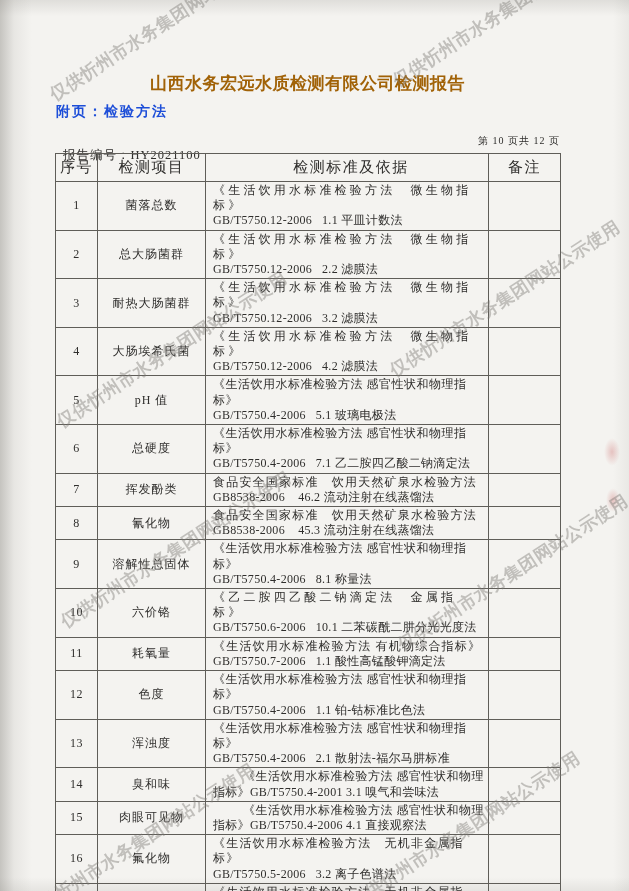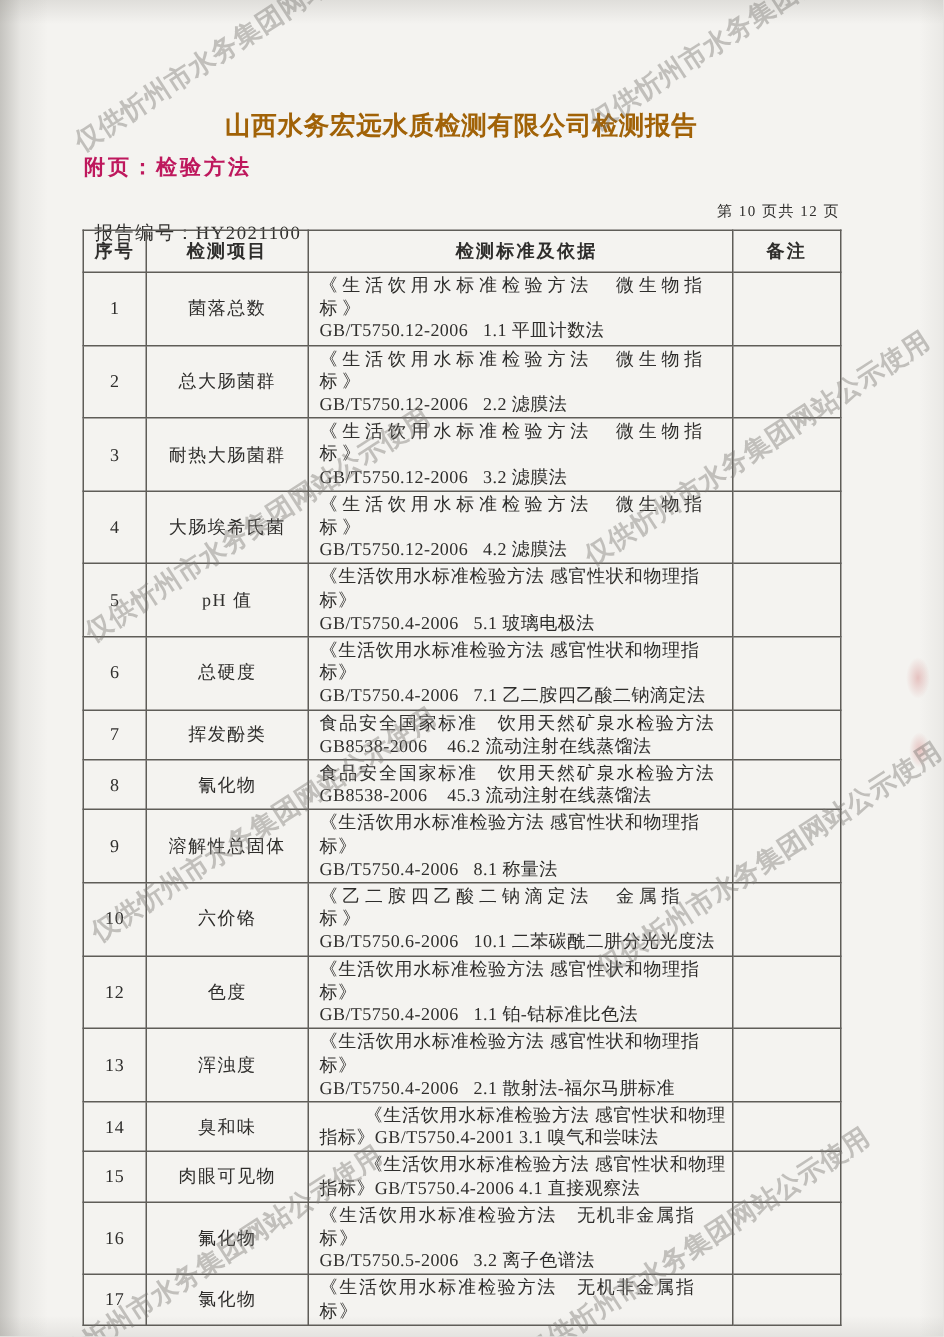"附页：检验方法" .subtitle { color: #be185d -> #1d4ed8 }
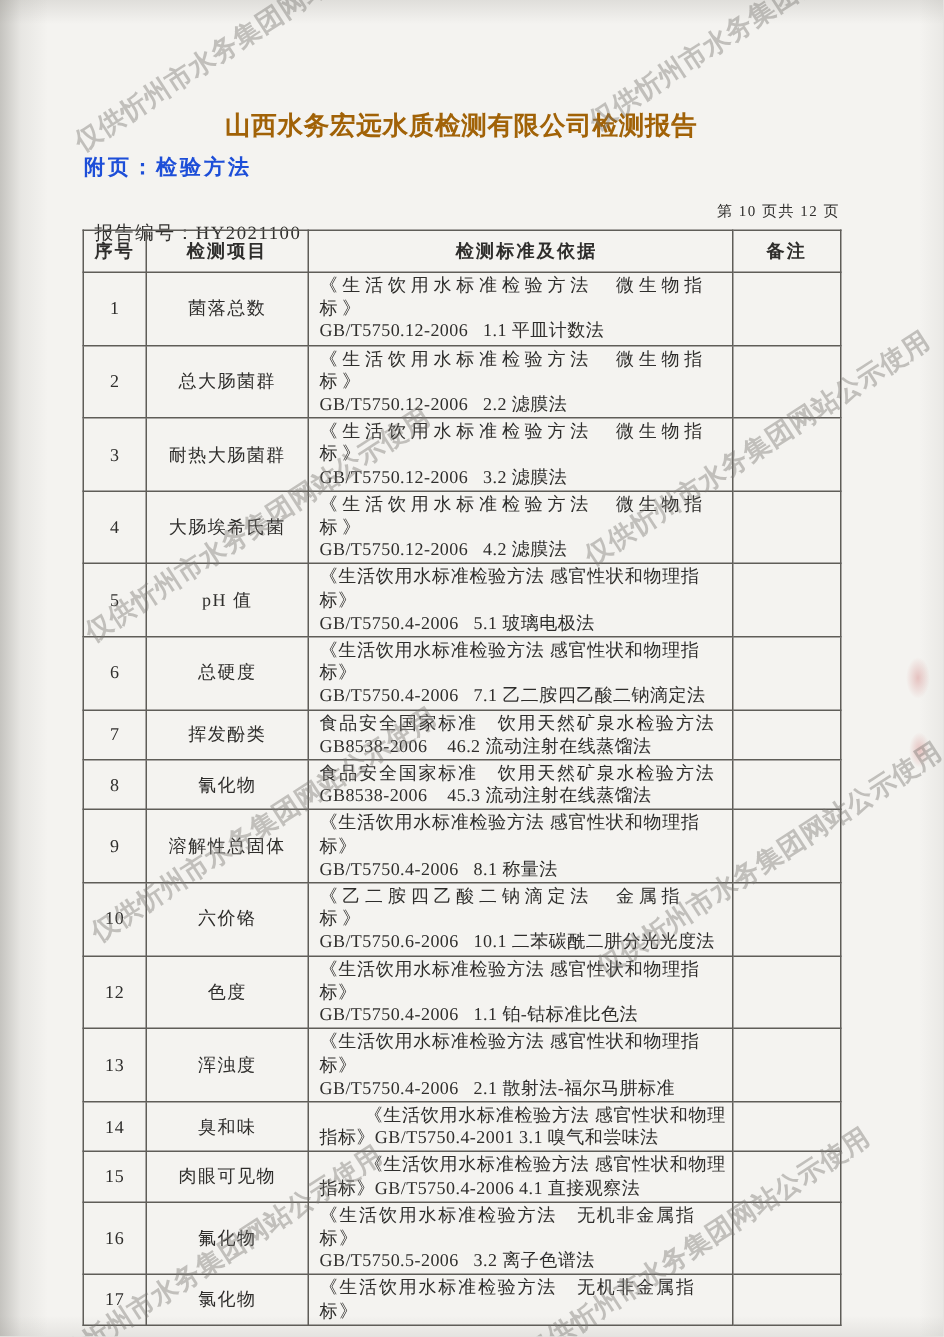"序号" .grid thead th { font-size: 12px -> 15px; font-weight: bold -> normal }
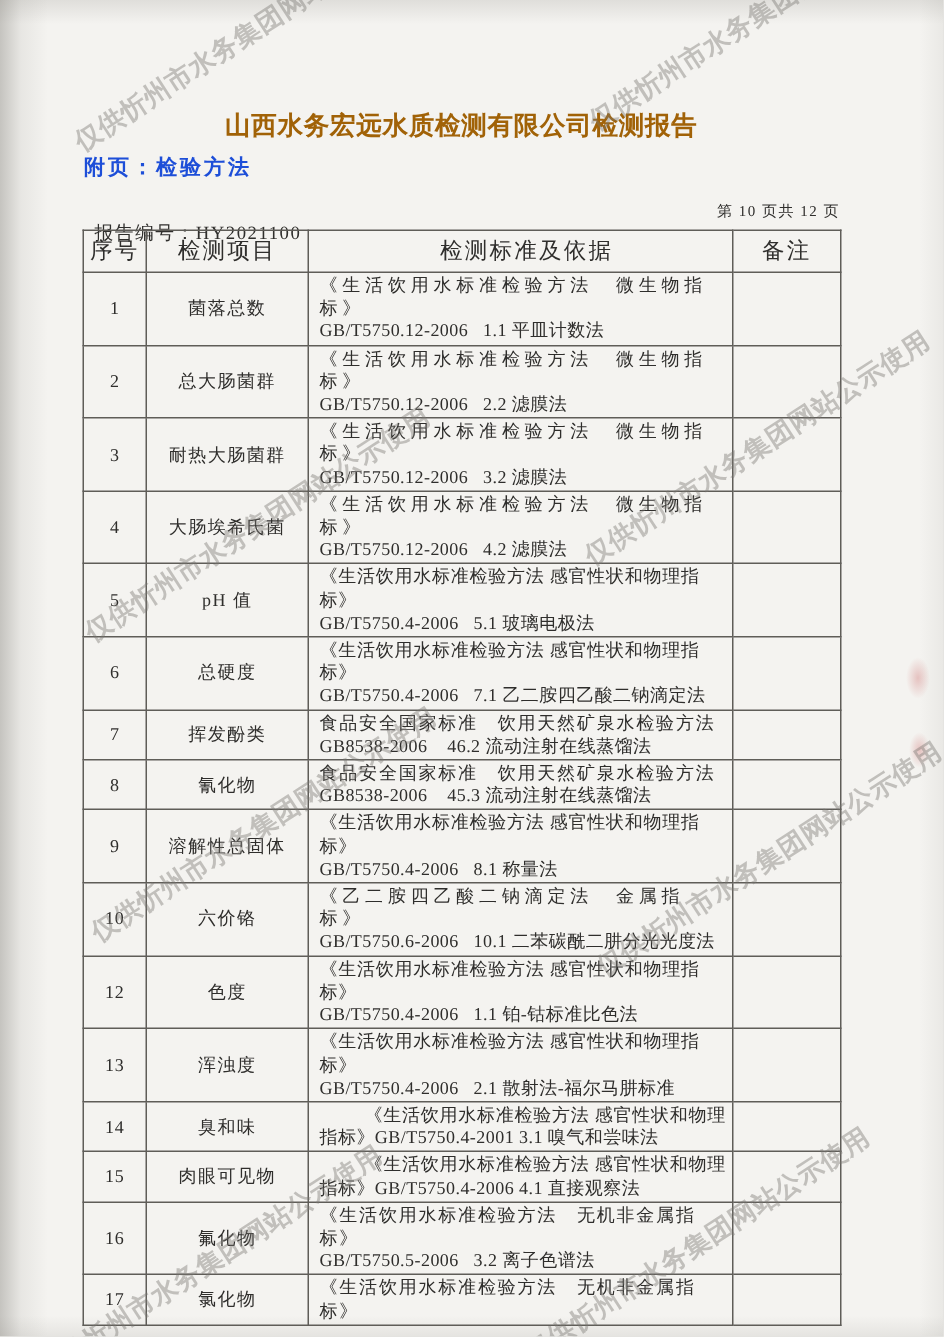"11" tr { html: none -> <tr> <td>11</td> <td>耗氧量</td> <td> <div>《生活饮用水标准检验方法 有机物综合指标》</div> <div>GB/T5750.7-2006 1.1 酸性高锰酸钾滴定法</div> </td> <td></td> </tr> }
